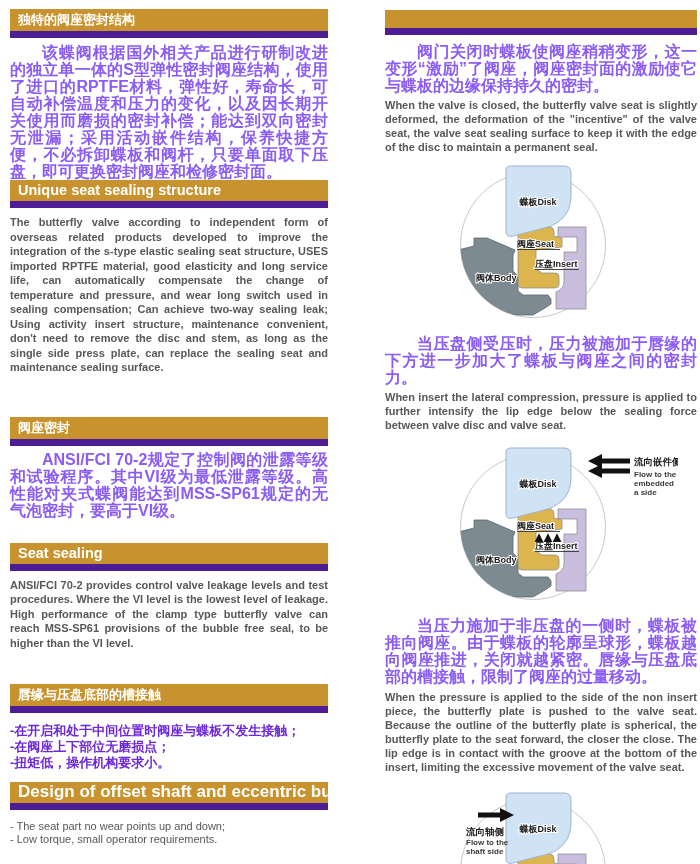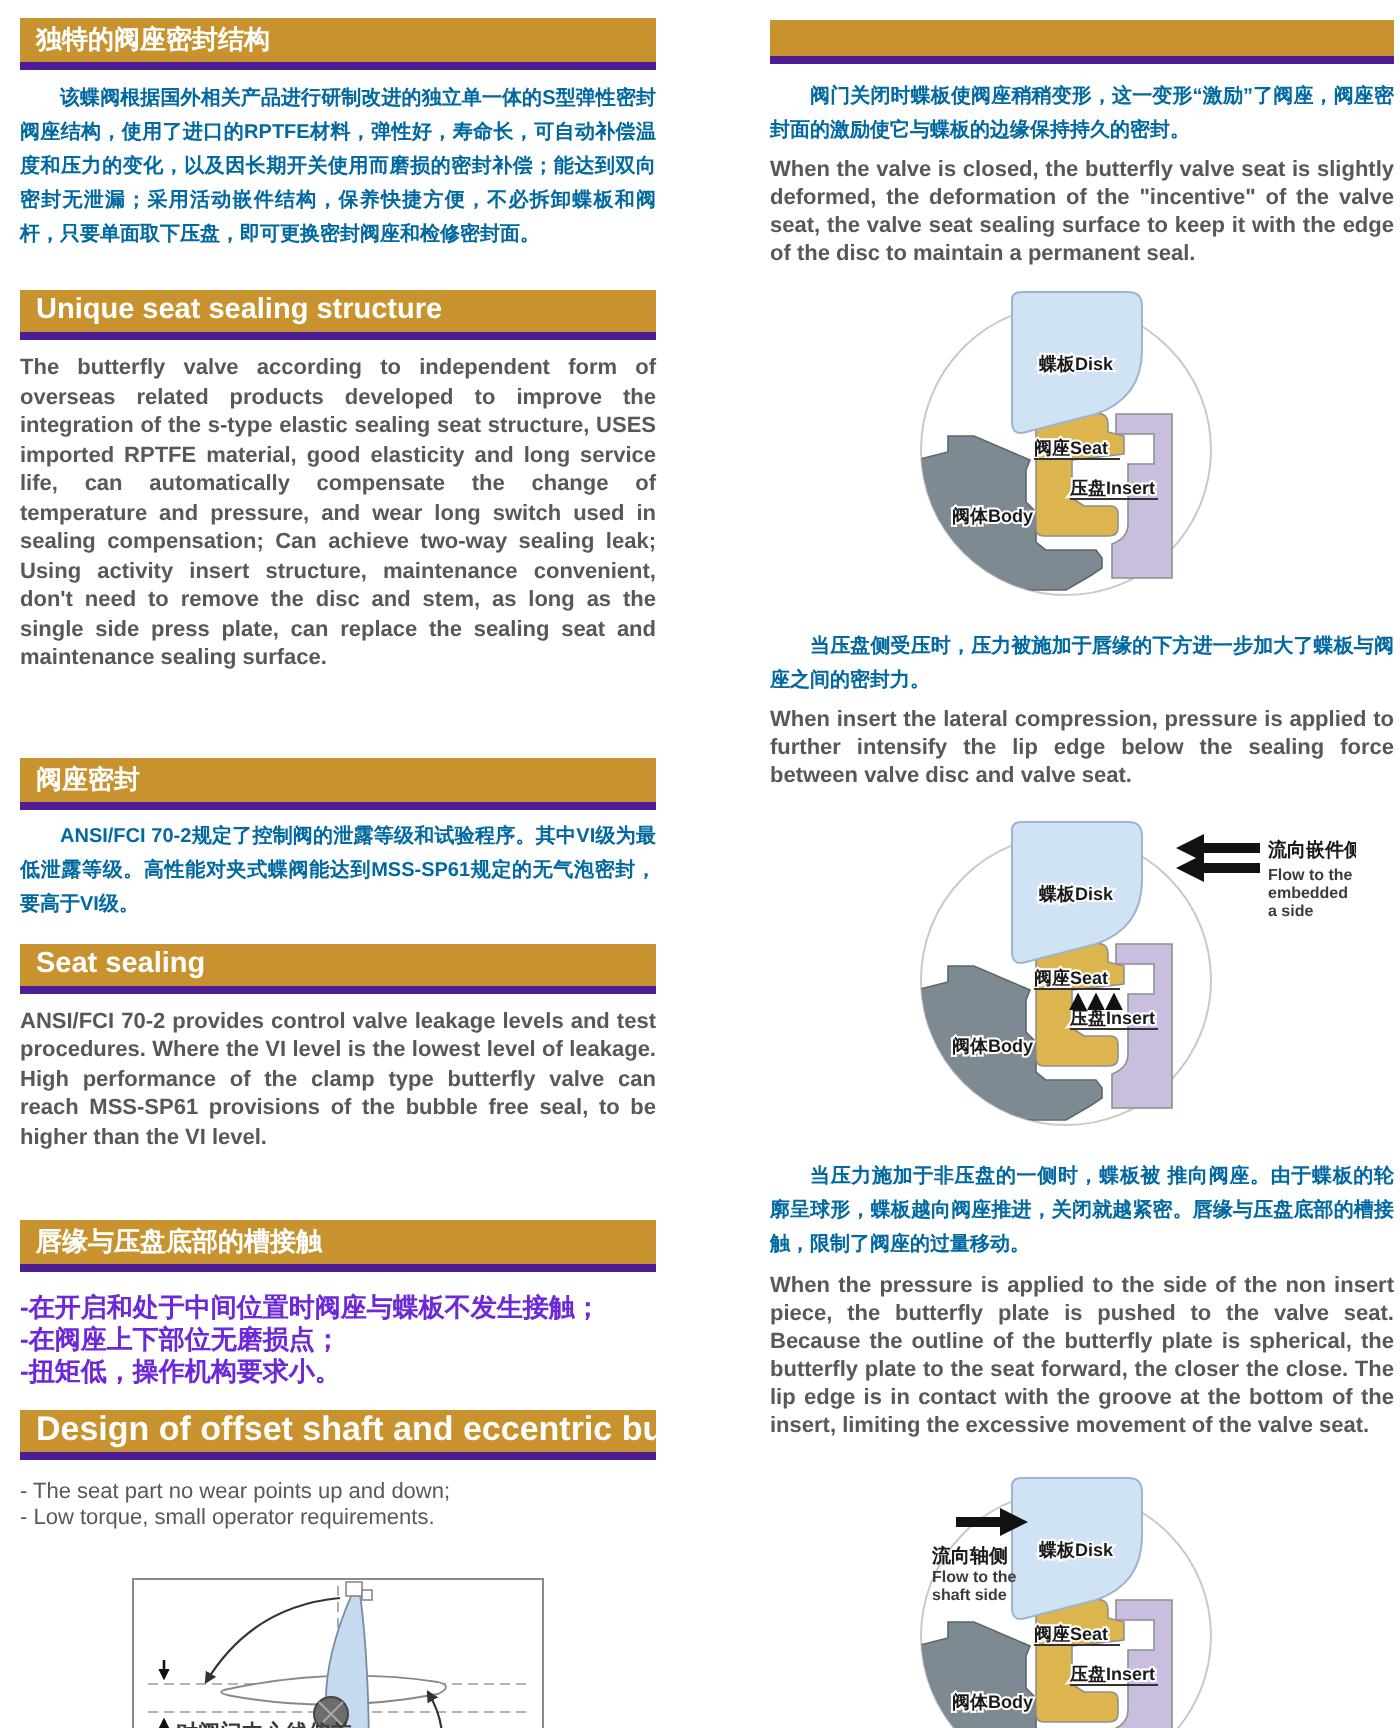"独特的阀座密封结构" .bar { border-bottom: 4px solid #4c1d95 -> 7px solid #4c1d95 }
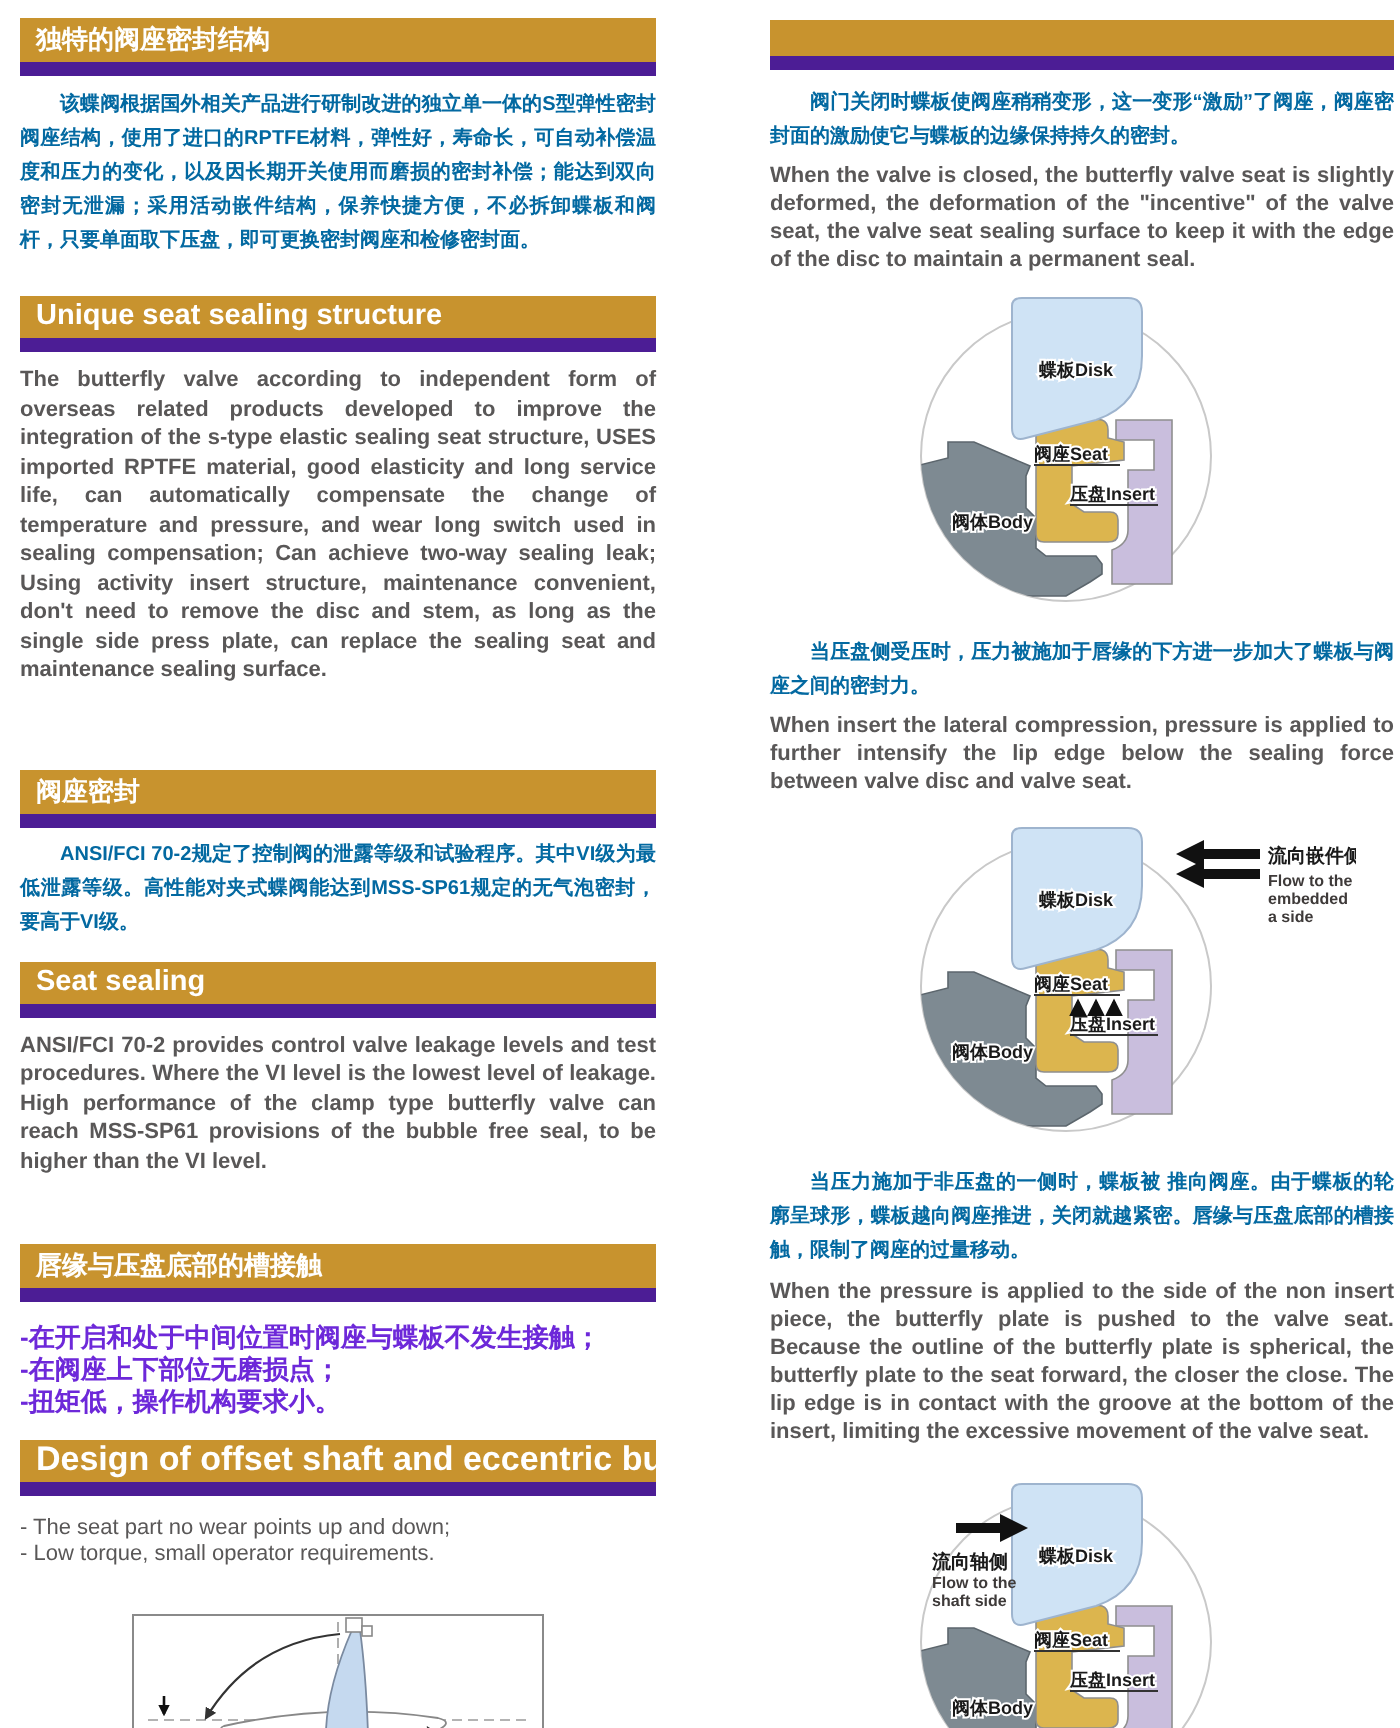"该蝶阀根据国外相关产品进行研制改进的独立单一体的S型弹性密封阀座结构，使用了进口" .p-cn { color: #0369a1 -> #8b5cf6; font-size: 10px -> 16px }
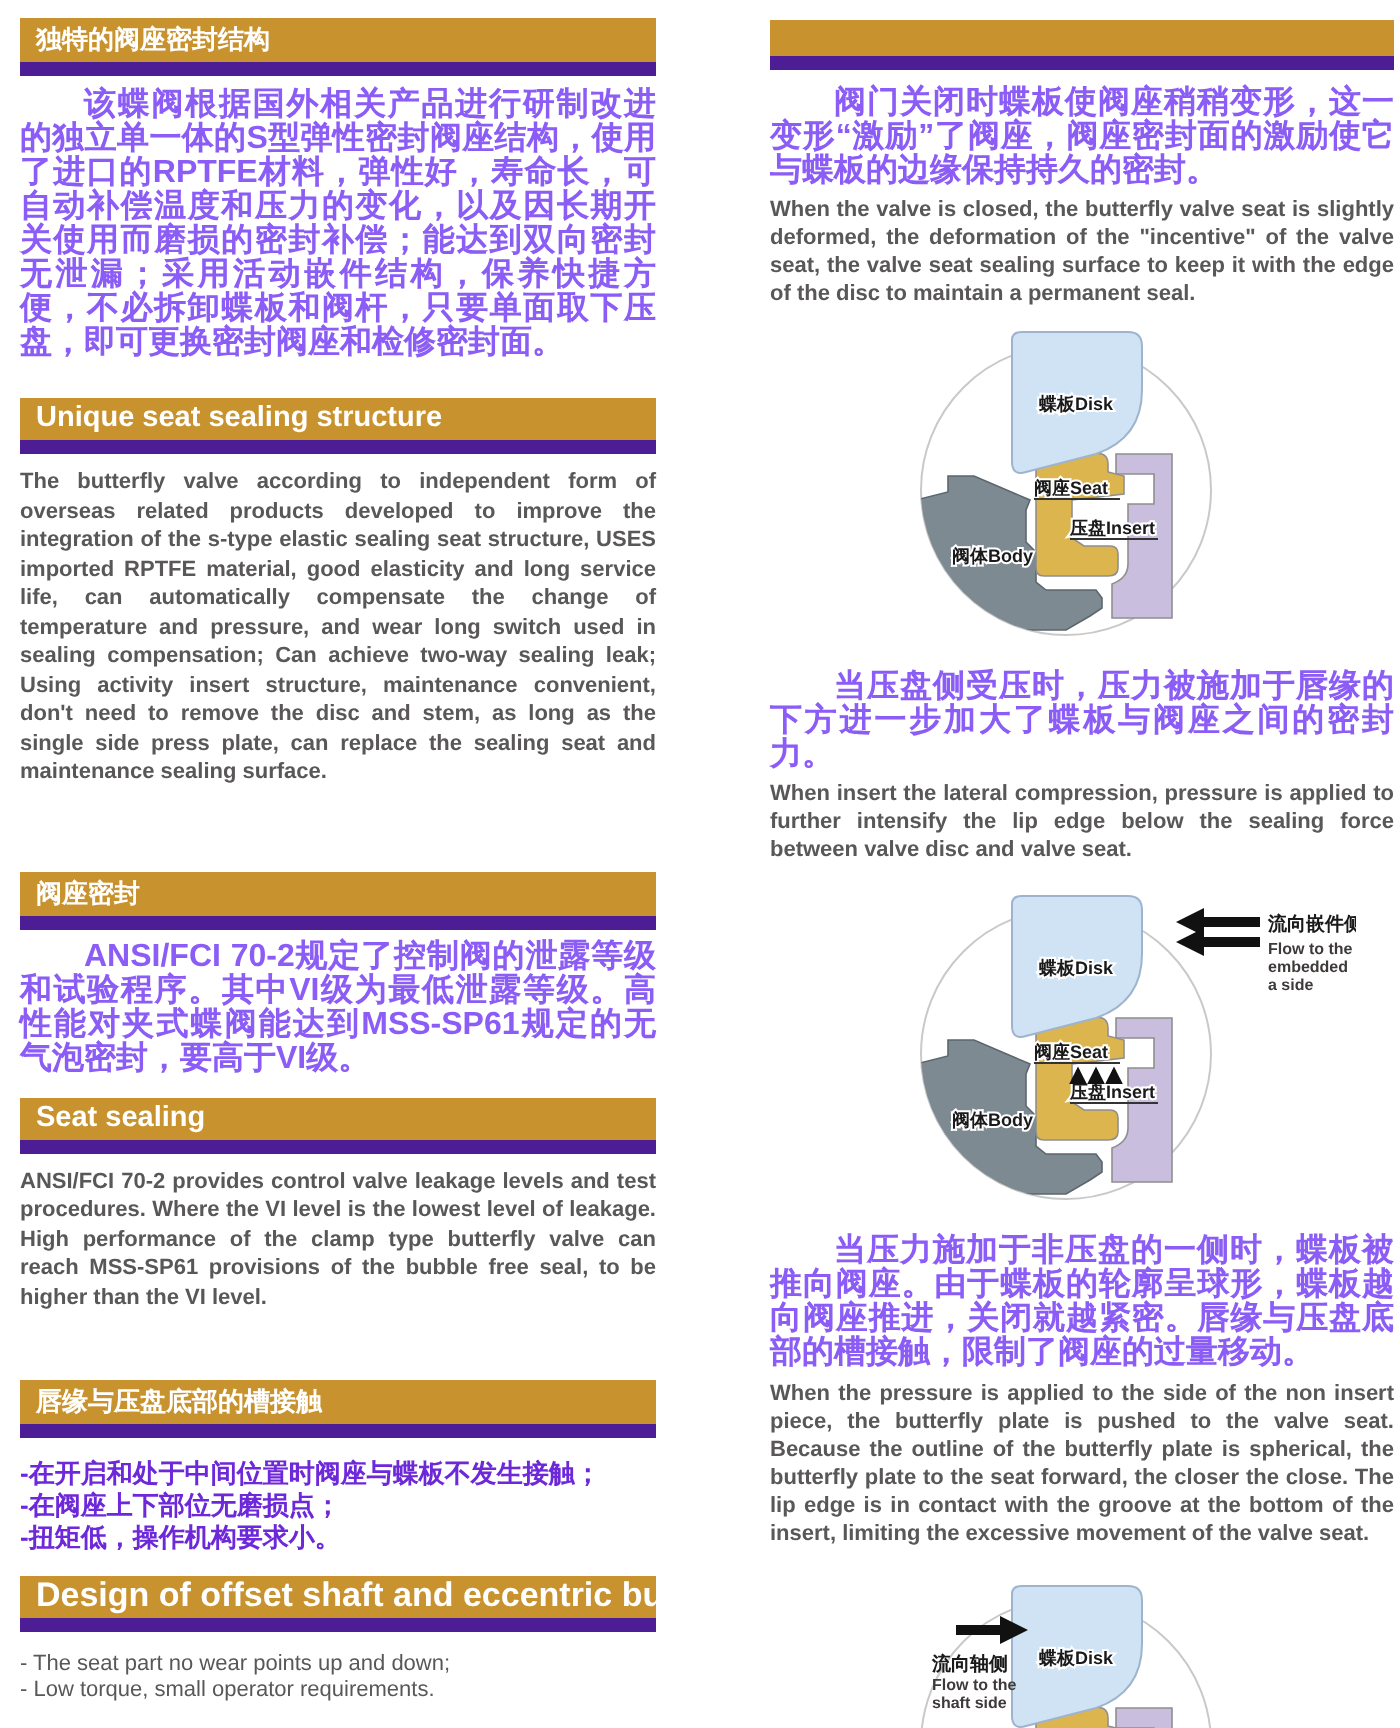"Unique seat sealing structure" div.bar { margin-top: 19px -> 0 }
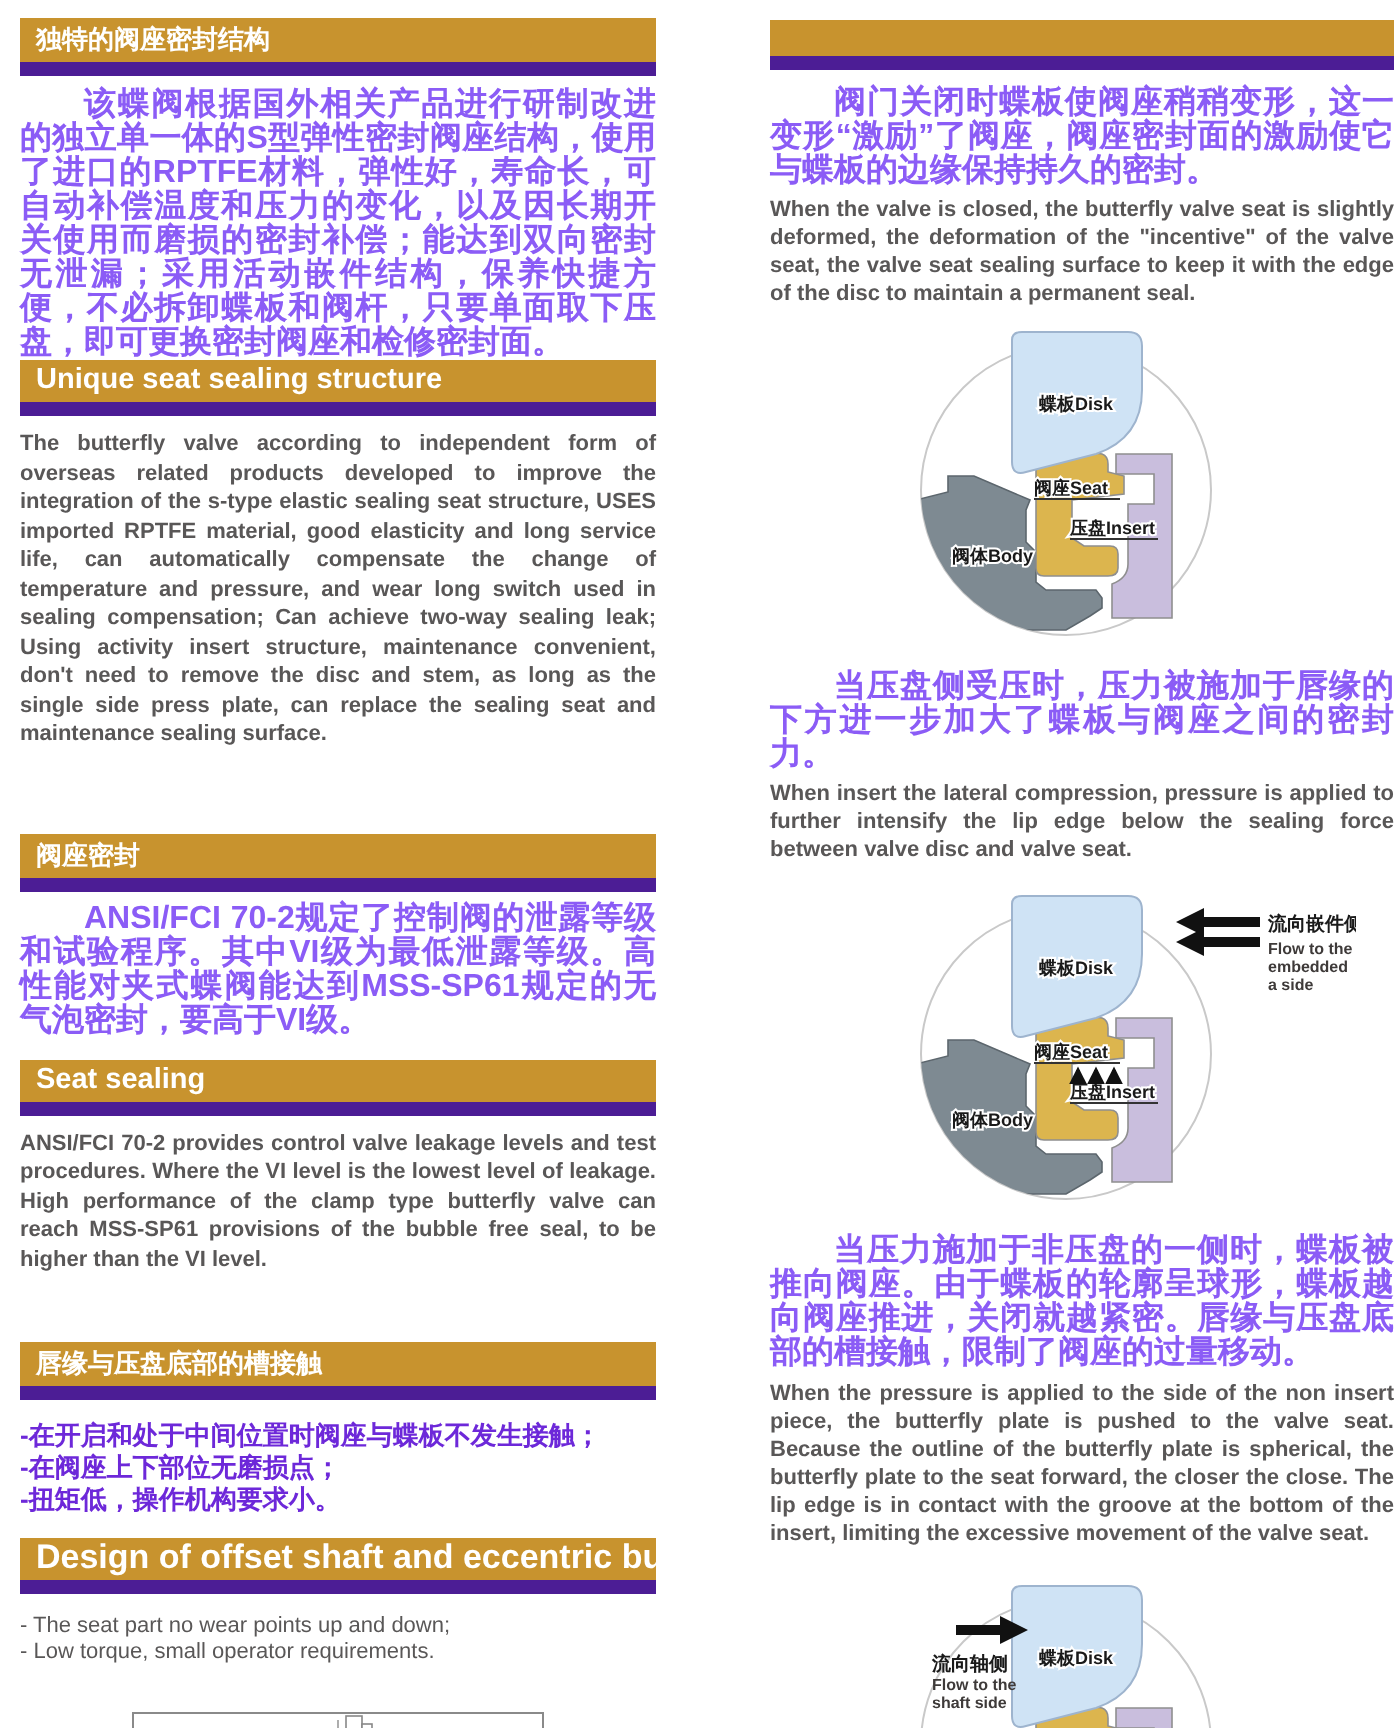"Seat sealing" div.bar { margin-top: 11px -> 24px }
